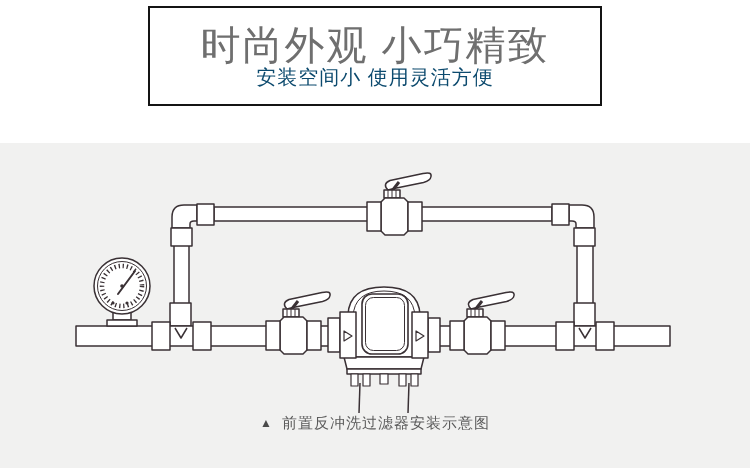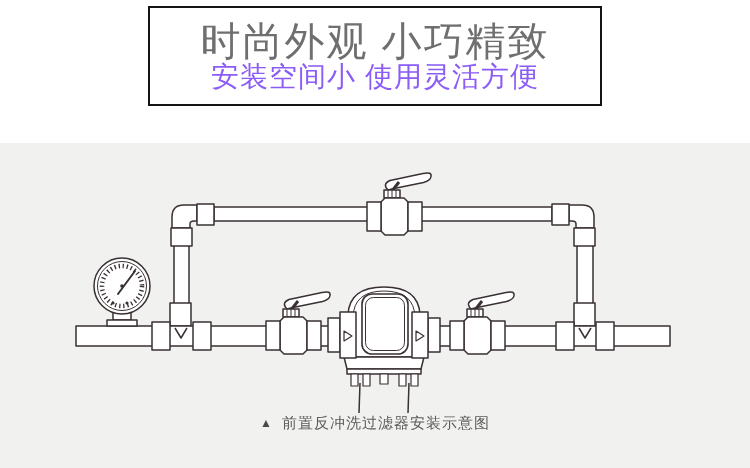"安装空间小 使用灵活方便" .subtitle { color: #8b5cf6 -> #0c4a6e; font-size: 28px -> 20px }
